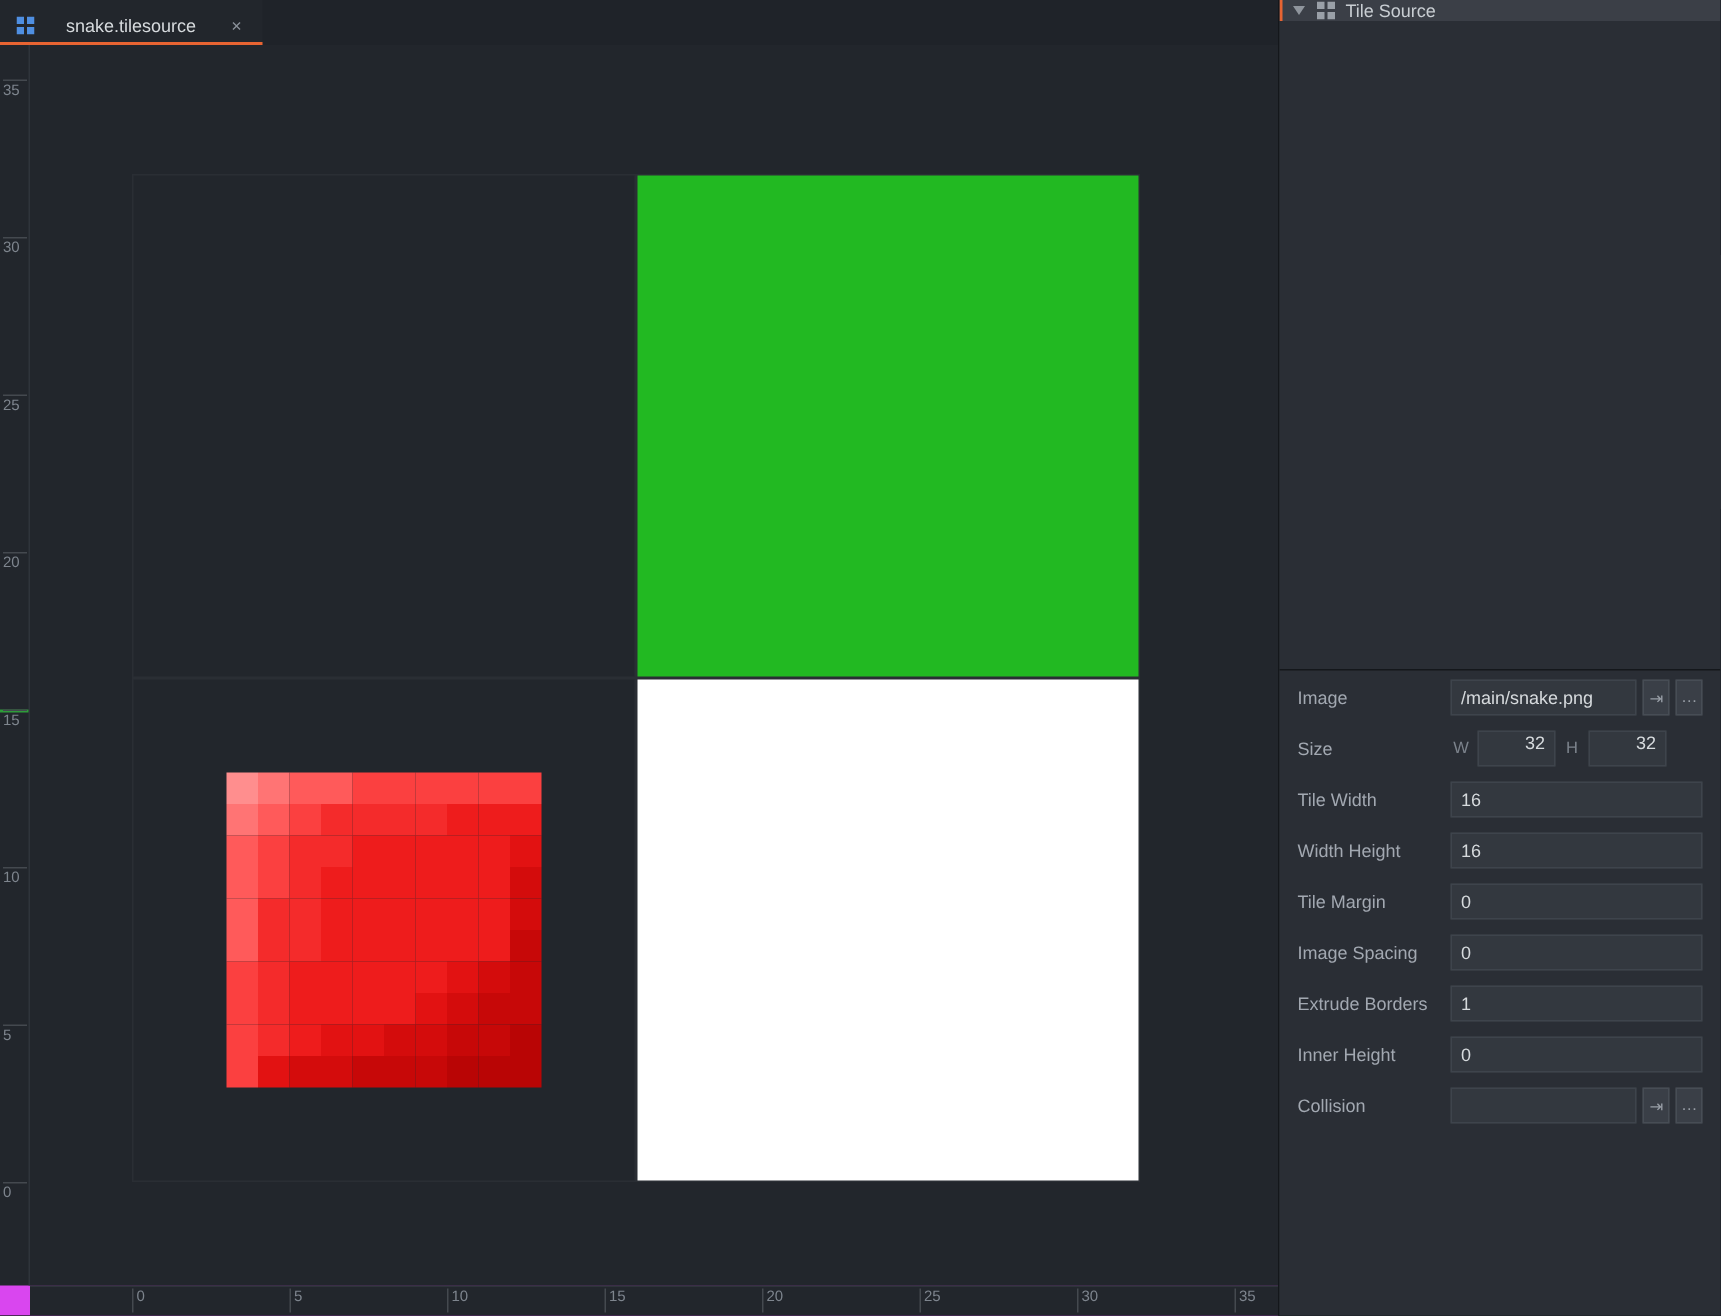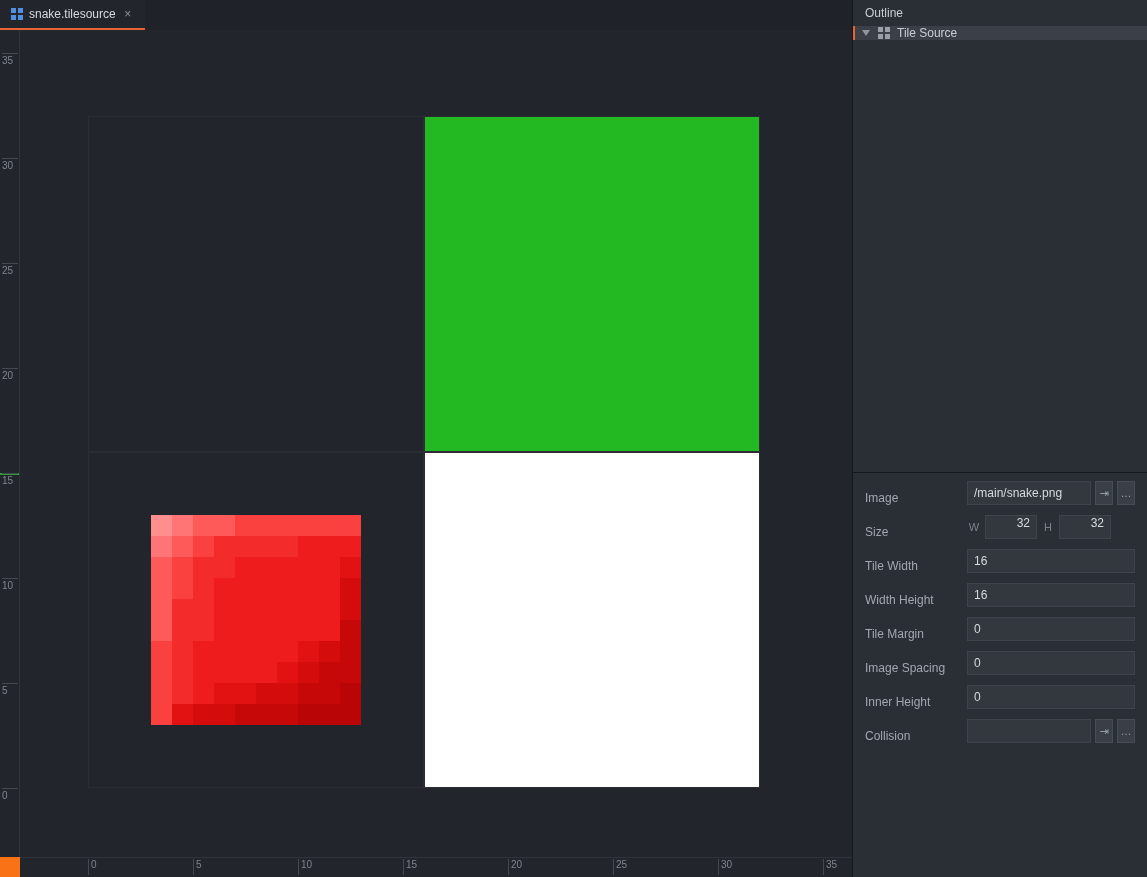"snake.tilesource" .tab { align-items: center -> flex-end; gap: 5px -> 20px; padding: 14px 10px -> 4px 10px }
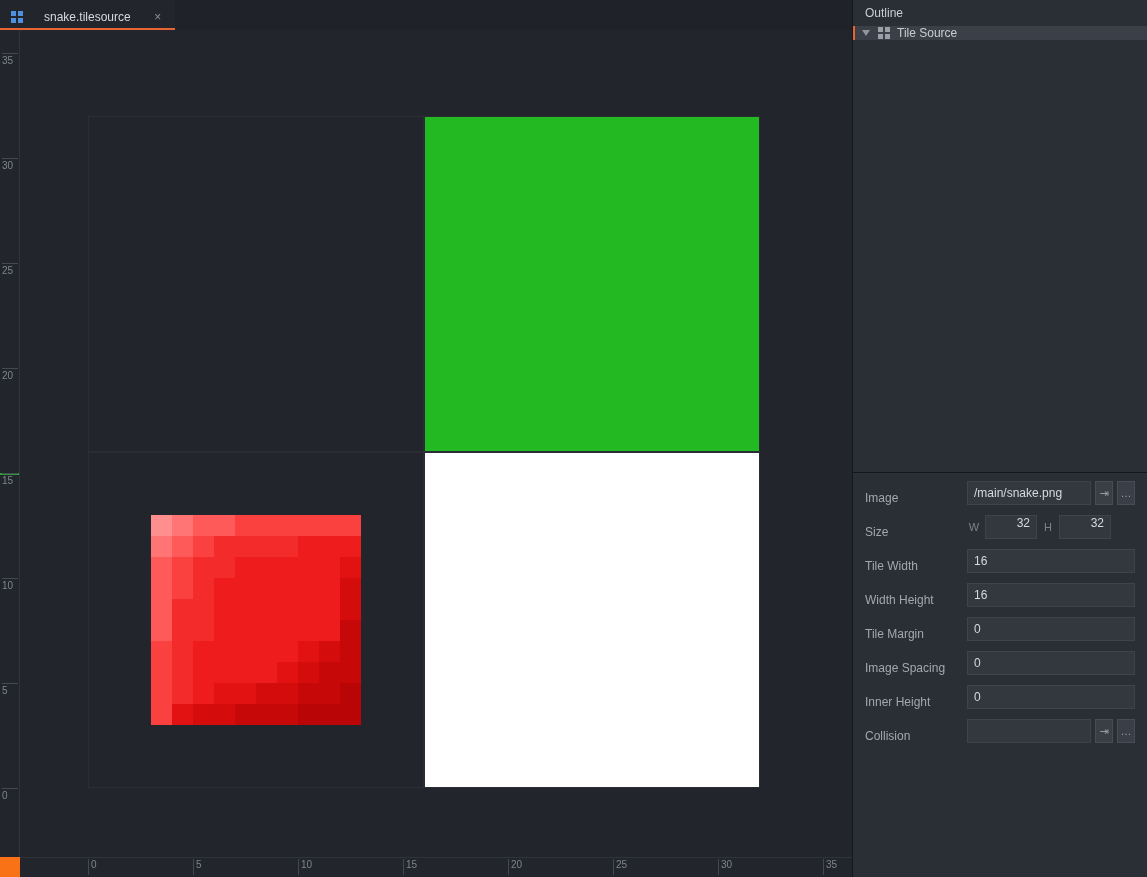"Outline" div.panel-header { html: <div>Outline</div> -> none }
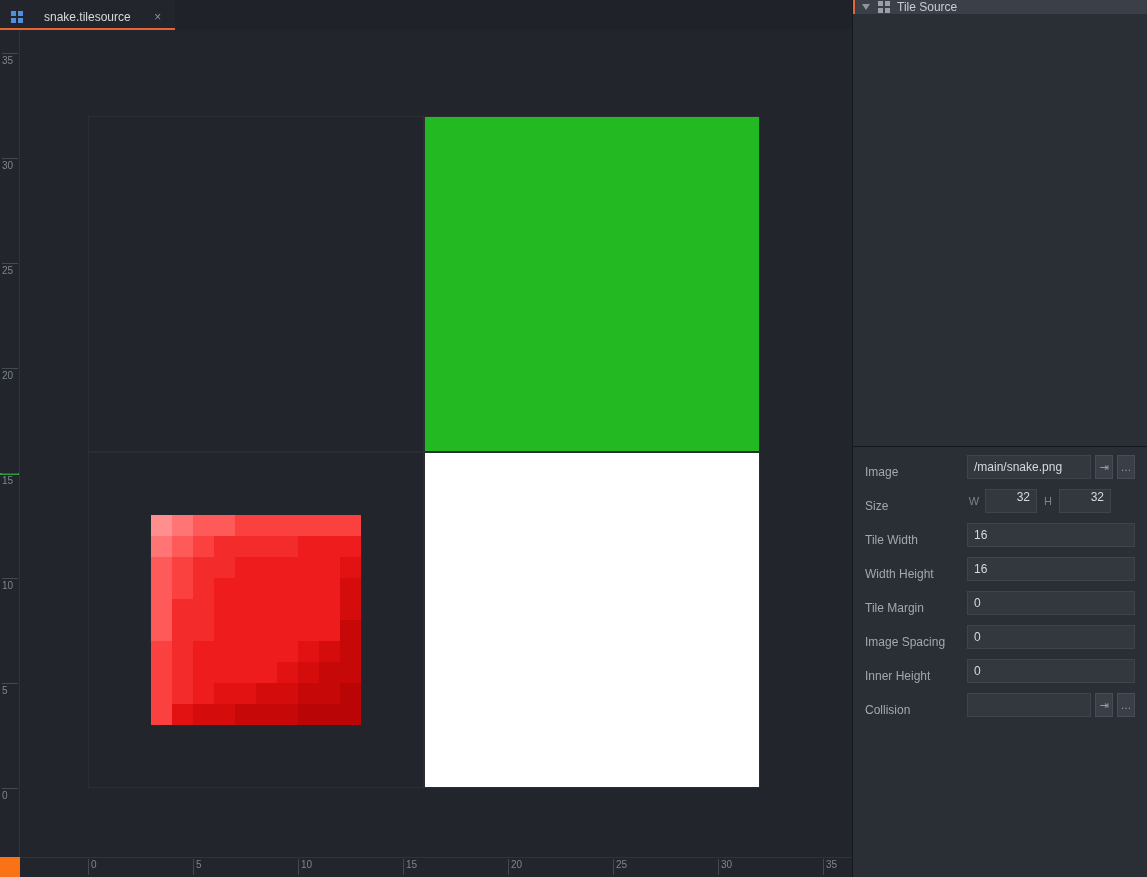"35" .viewport-wrapper { background: #f97316 -> #d946ef }
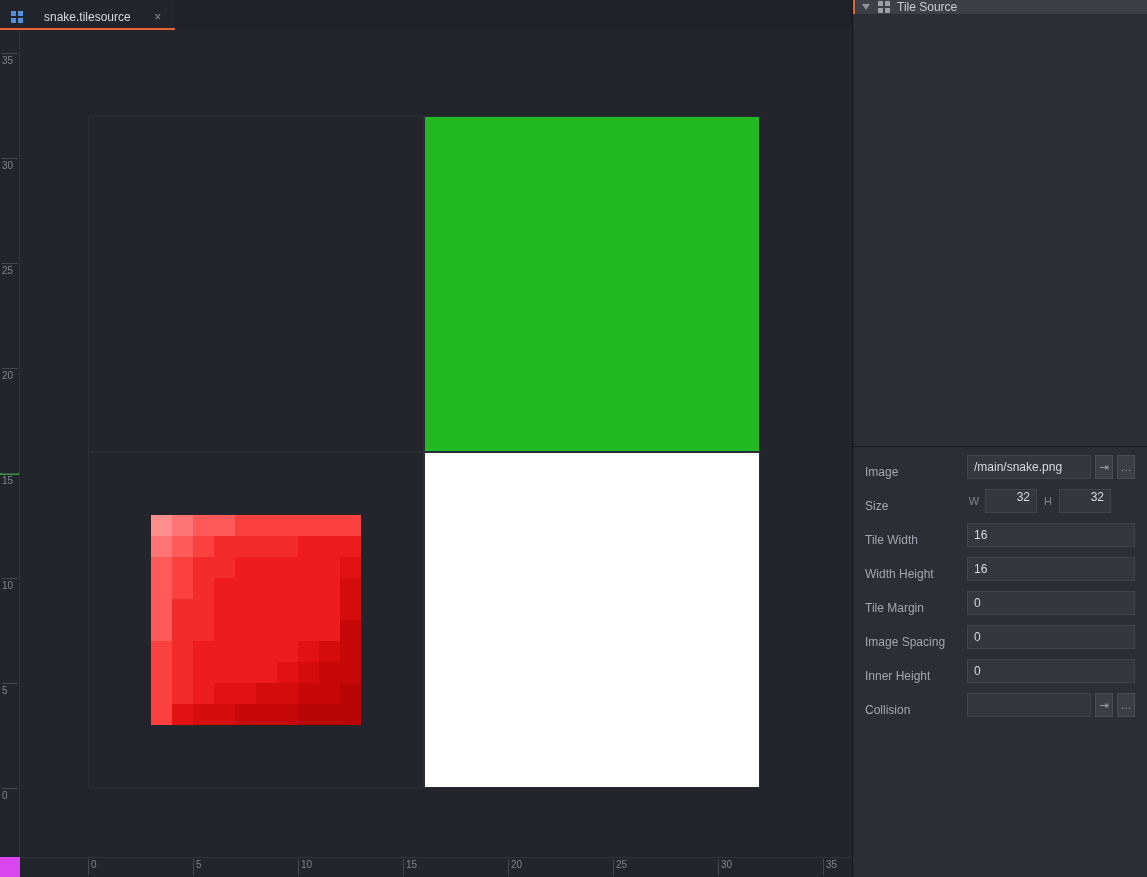"Image" .prop-row { align-items: flex-end -> center }
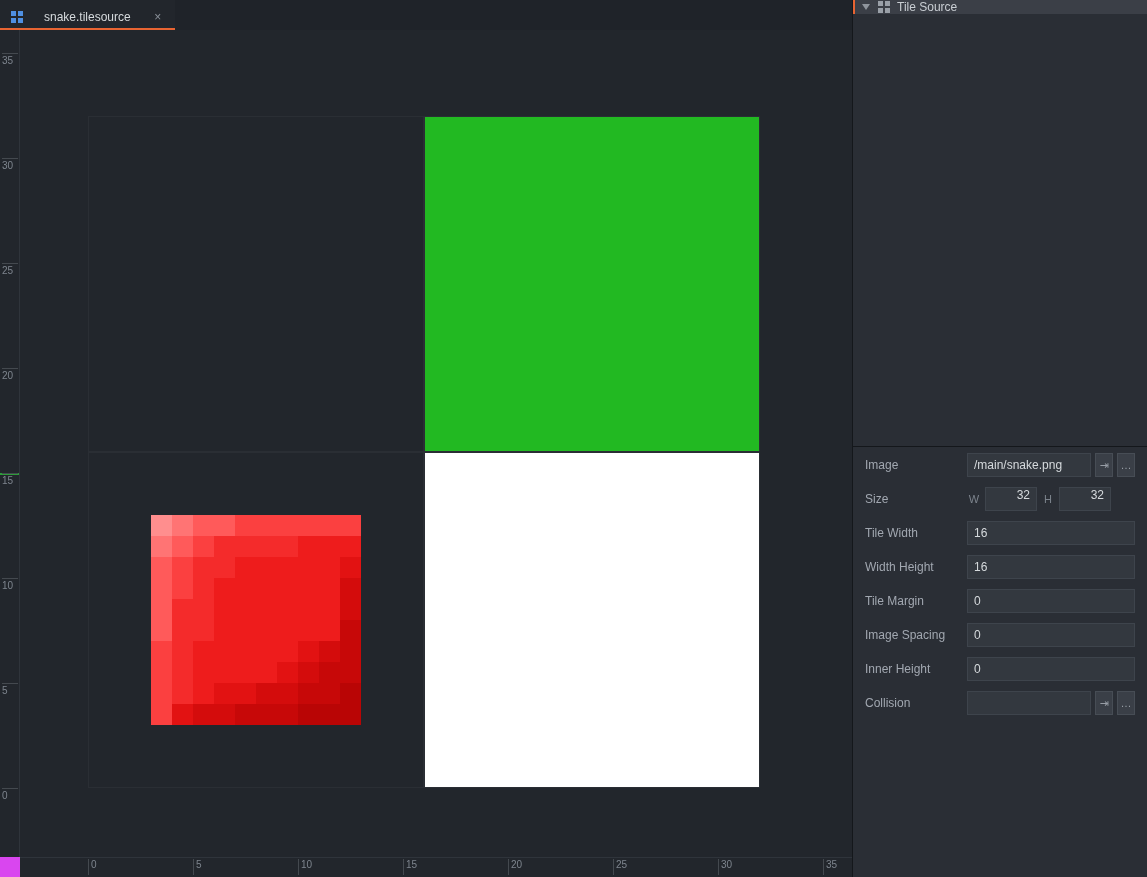"Extrude Borders" div.prop-row { html: none -> <div> <div>Extrude Borders</div> <div> <input> </div> </div> }
